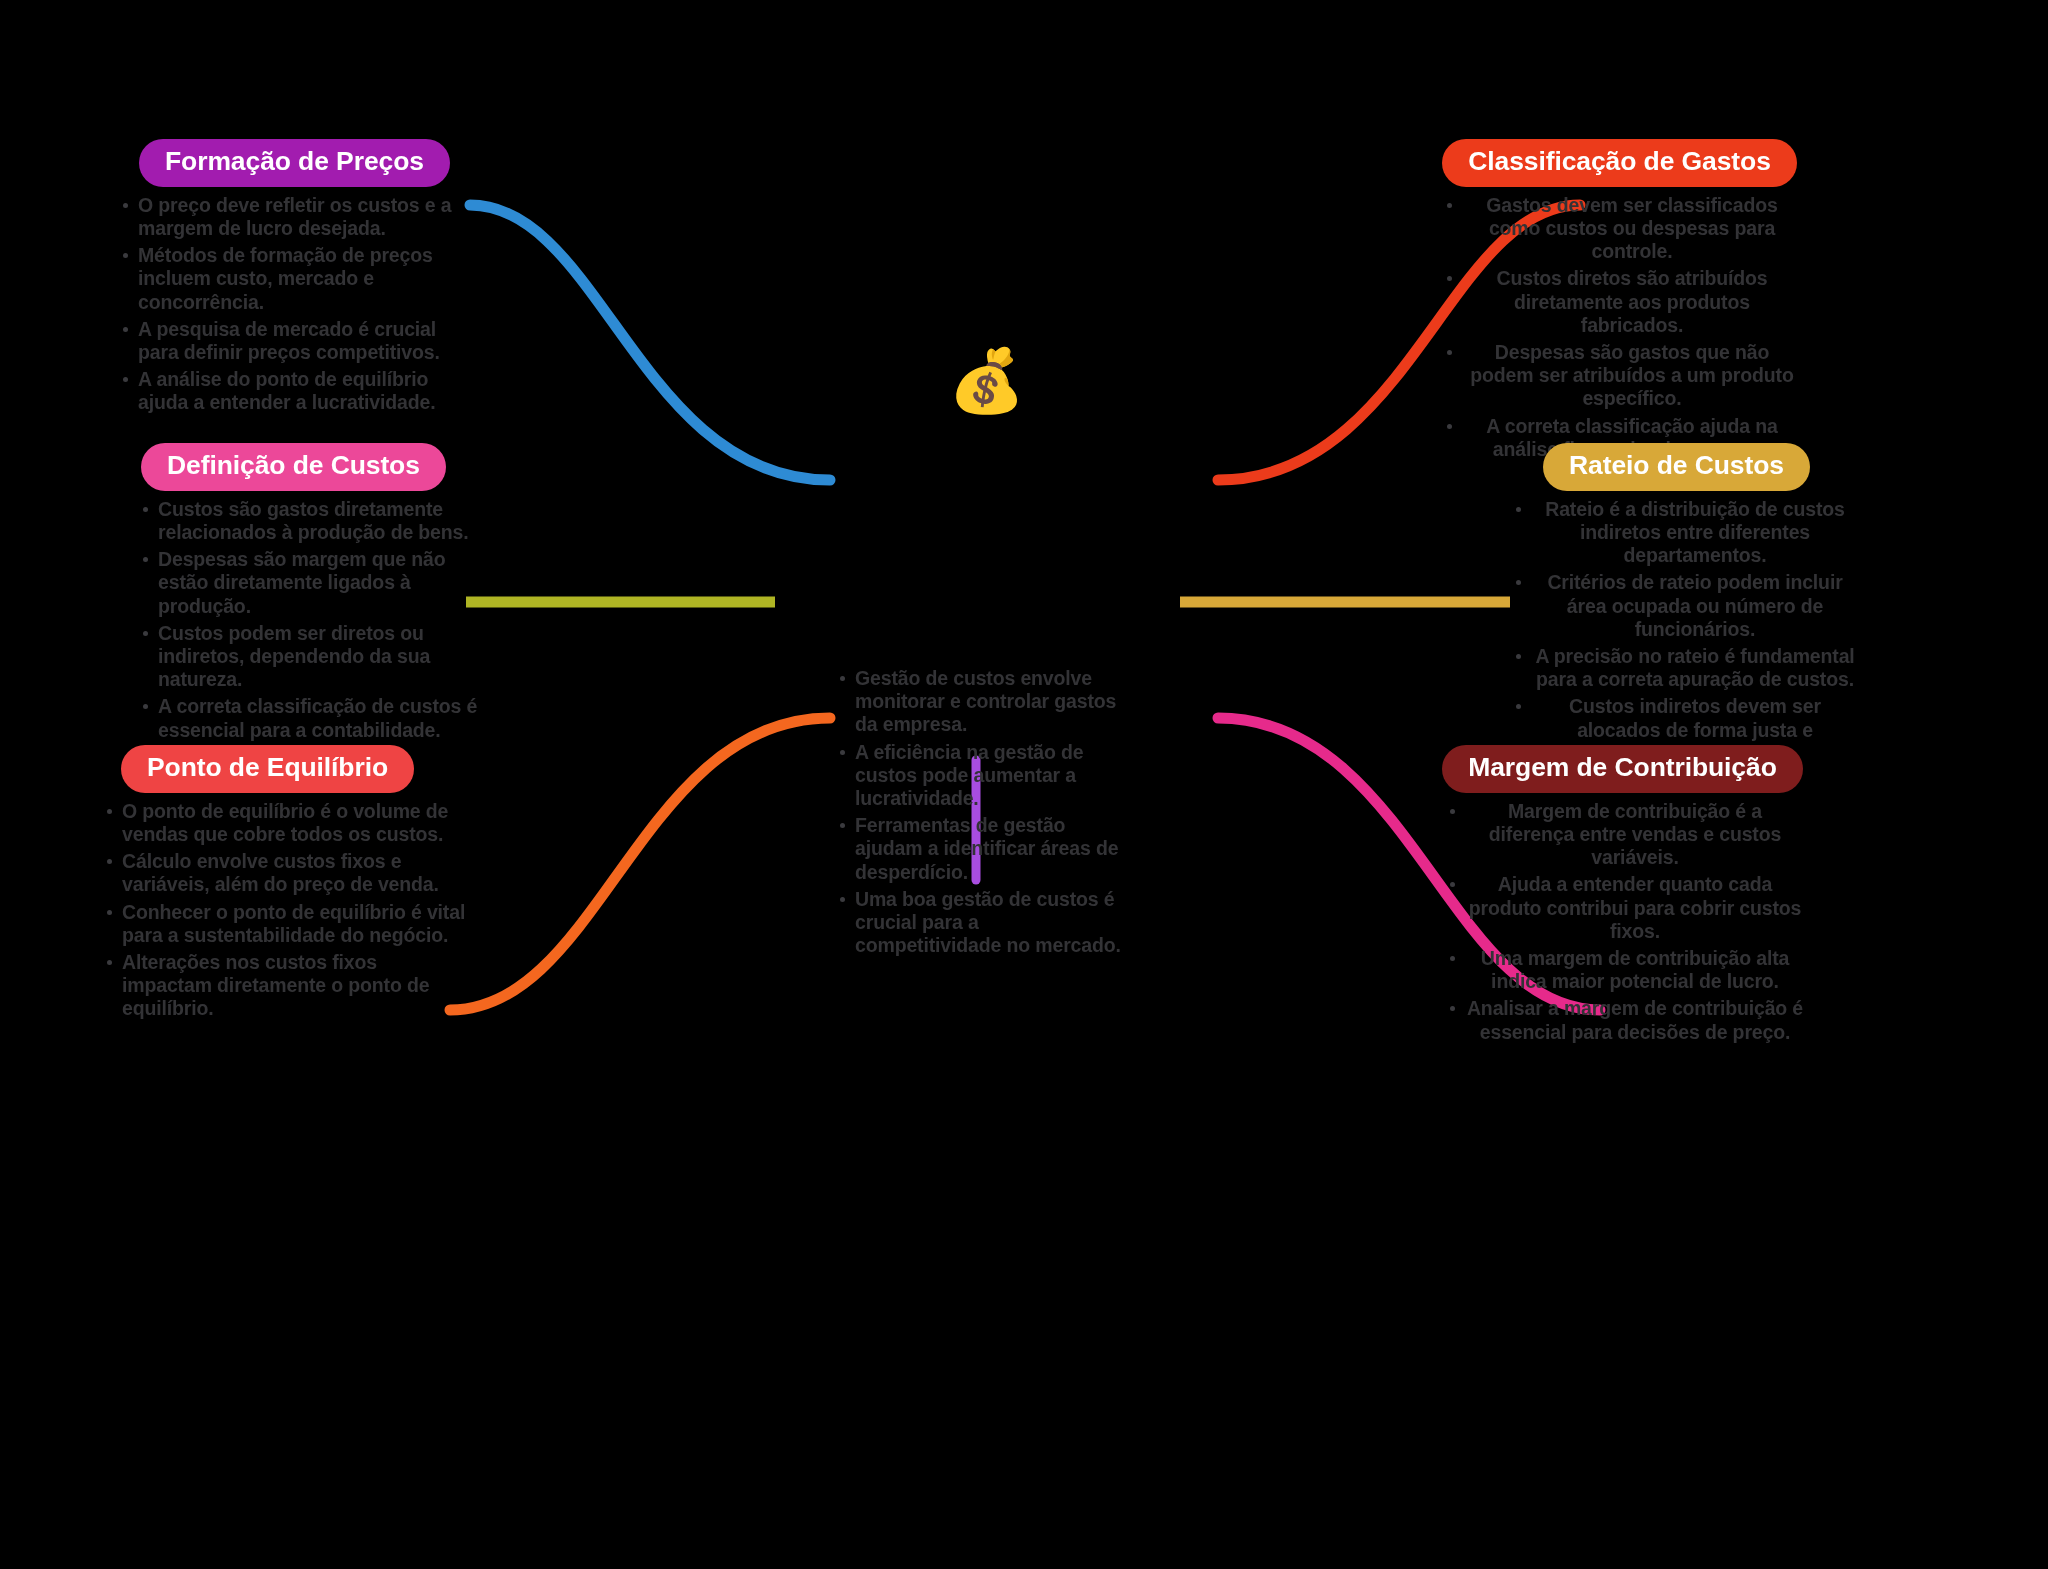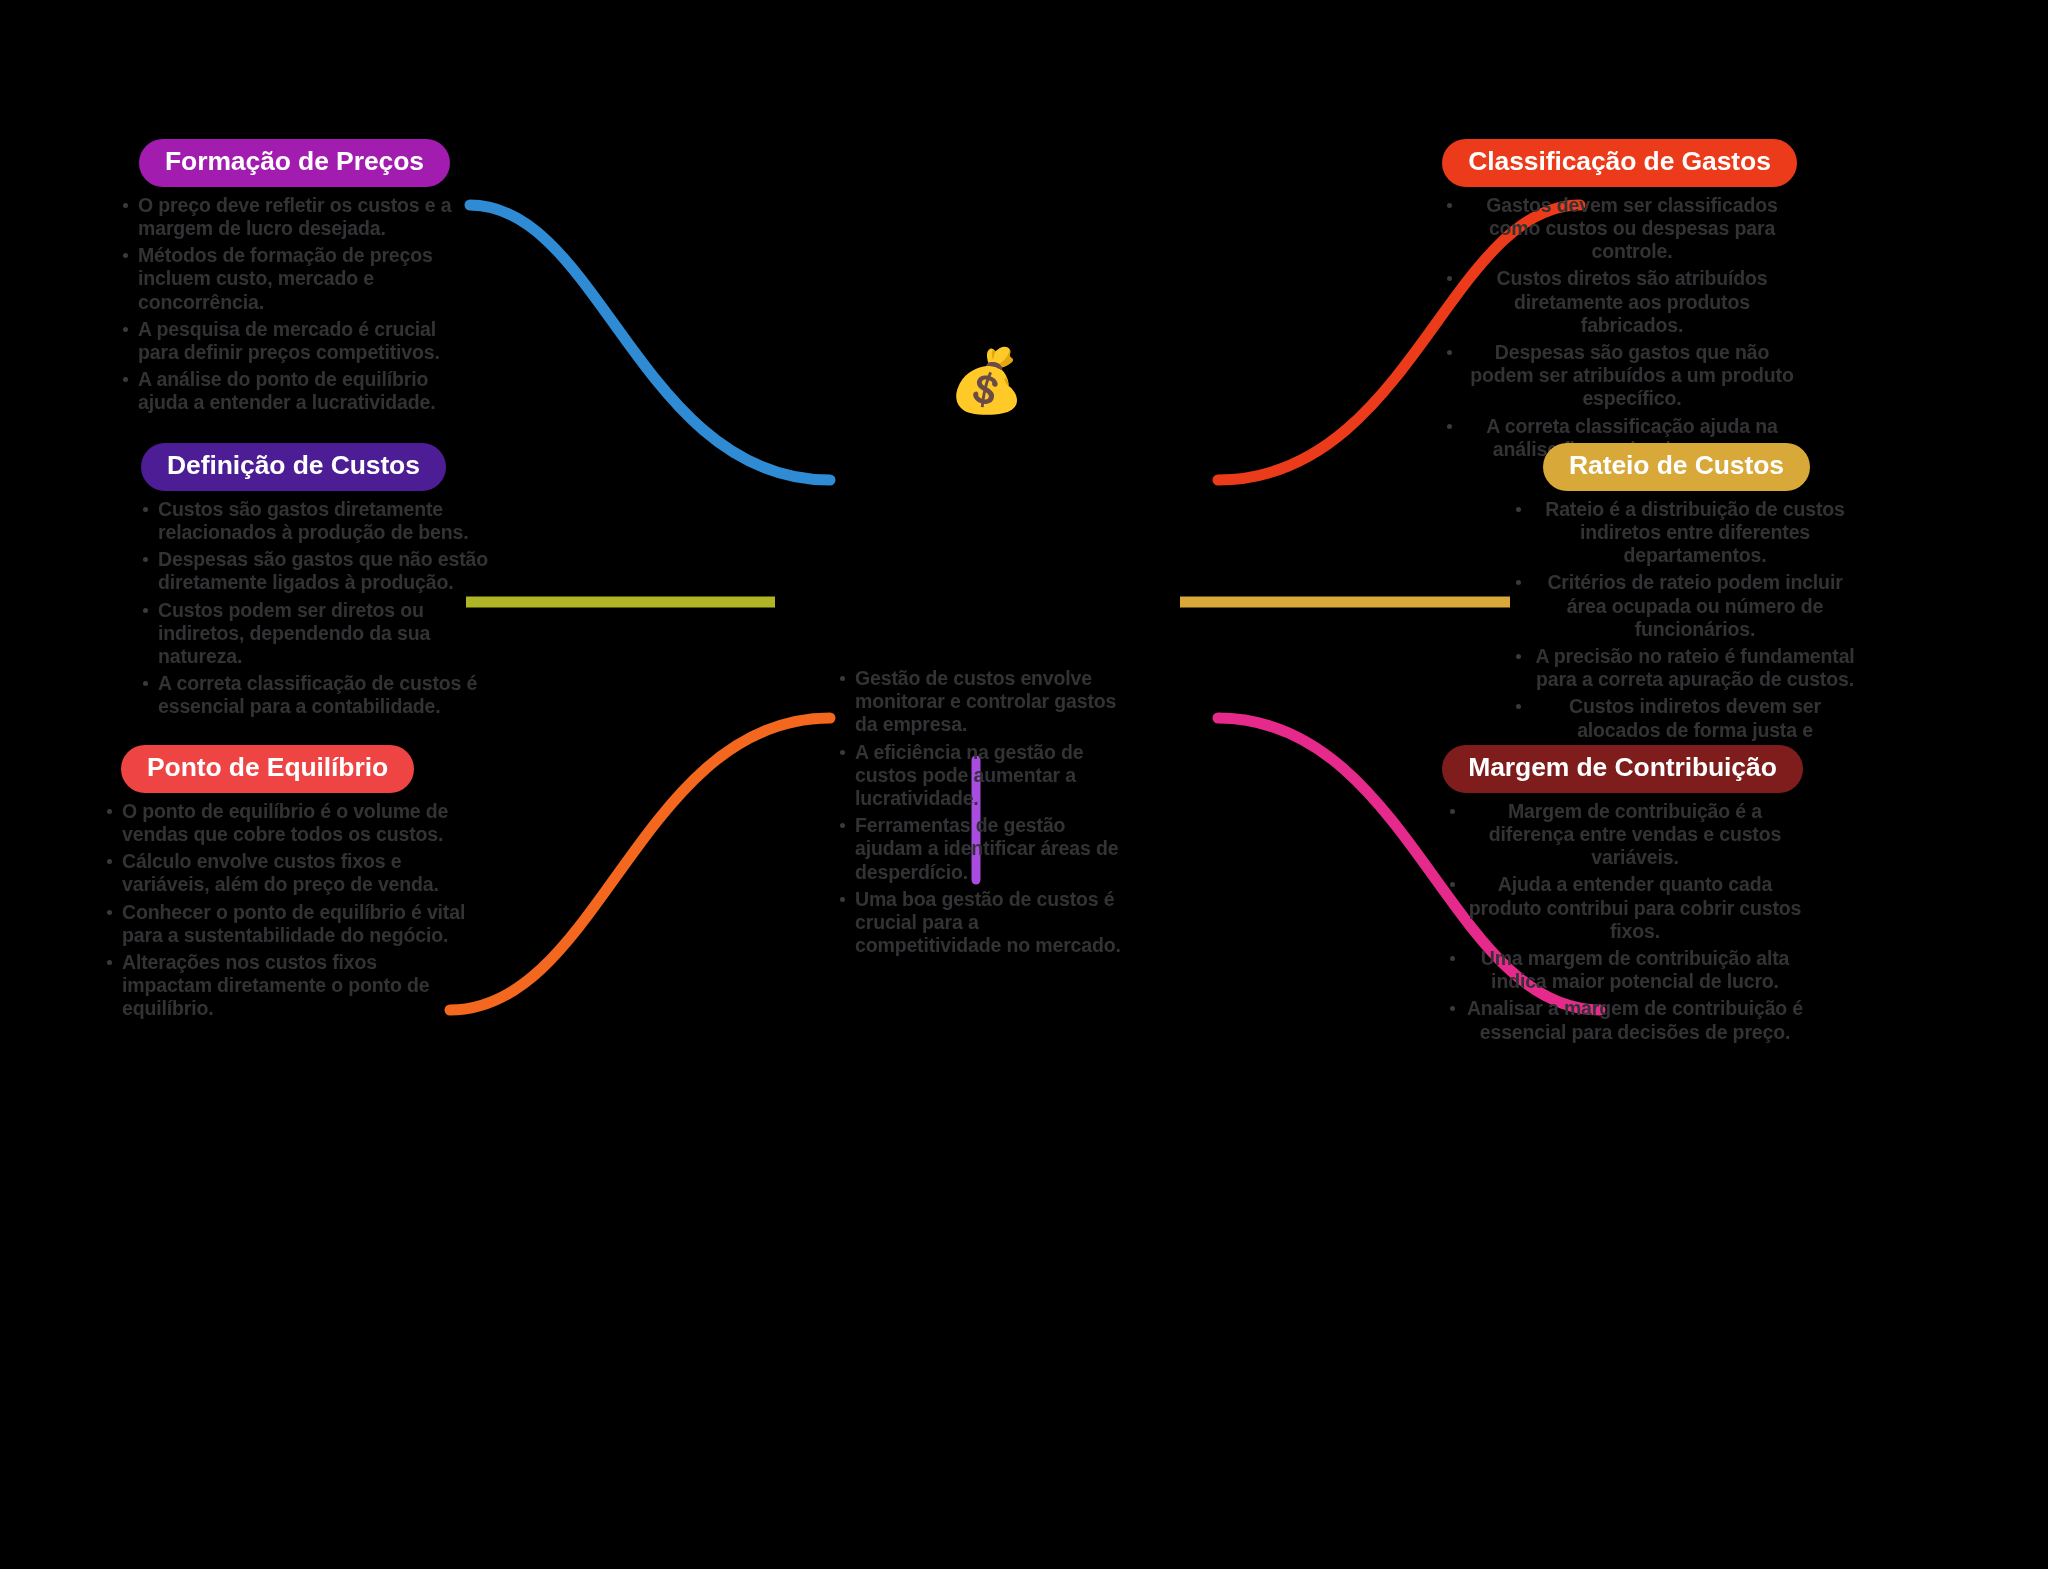"Definição de Custos" div.pill { background: #4c1d95 -> #ec4899 }
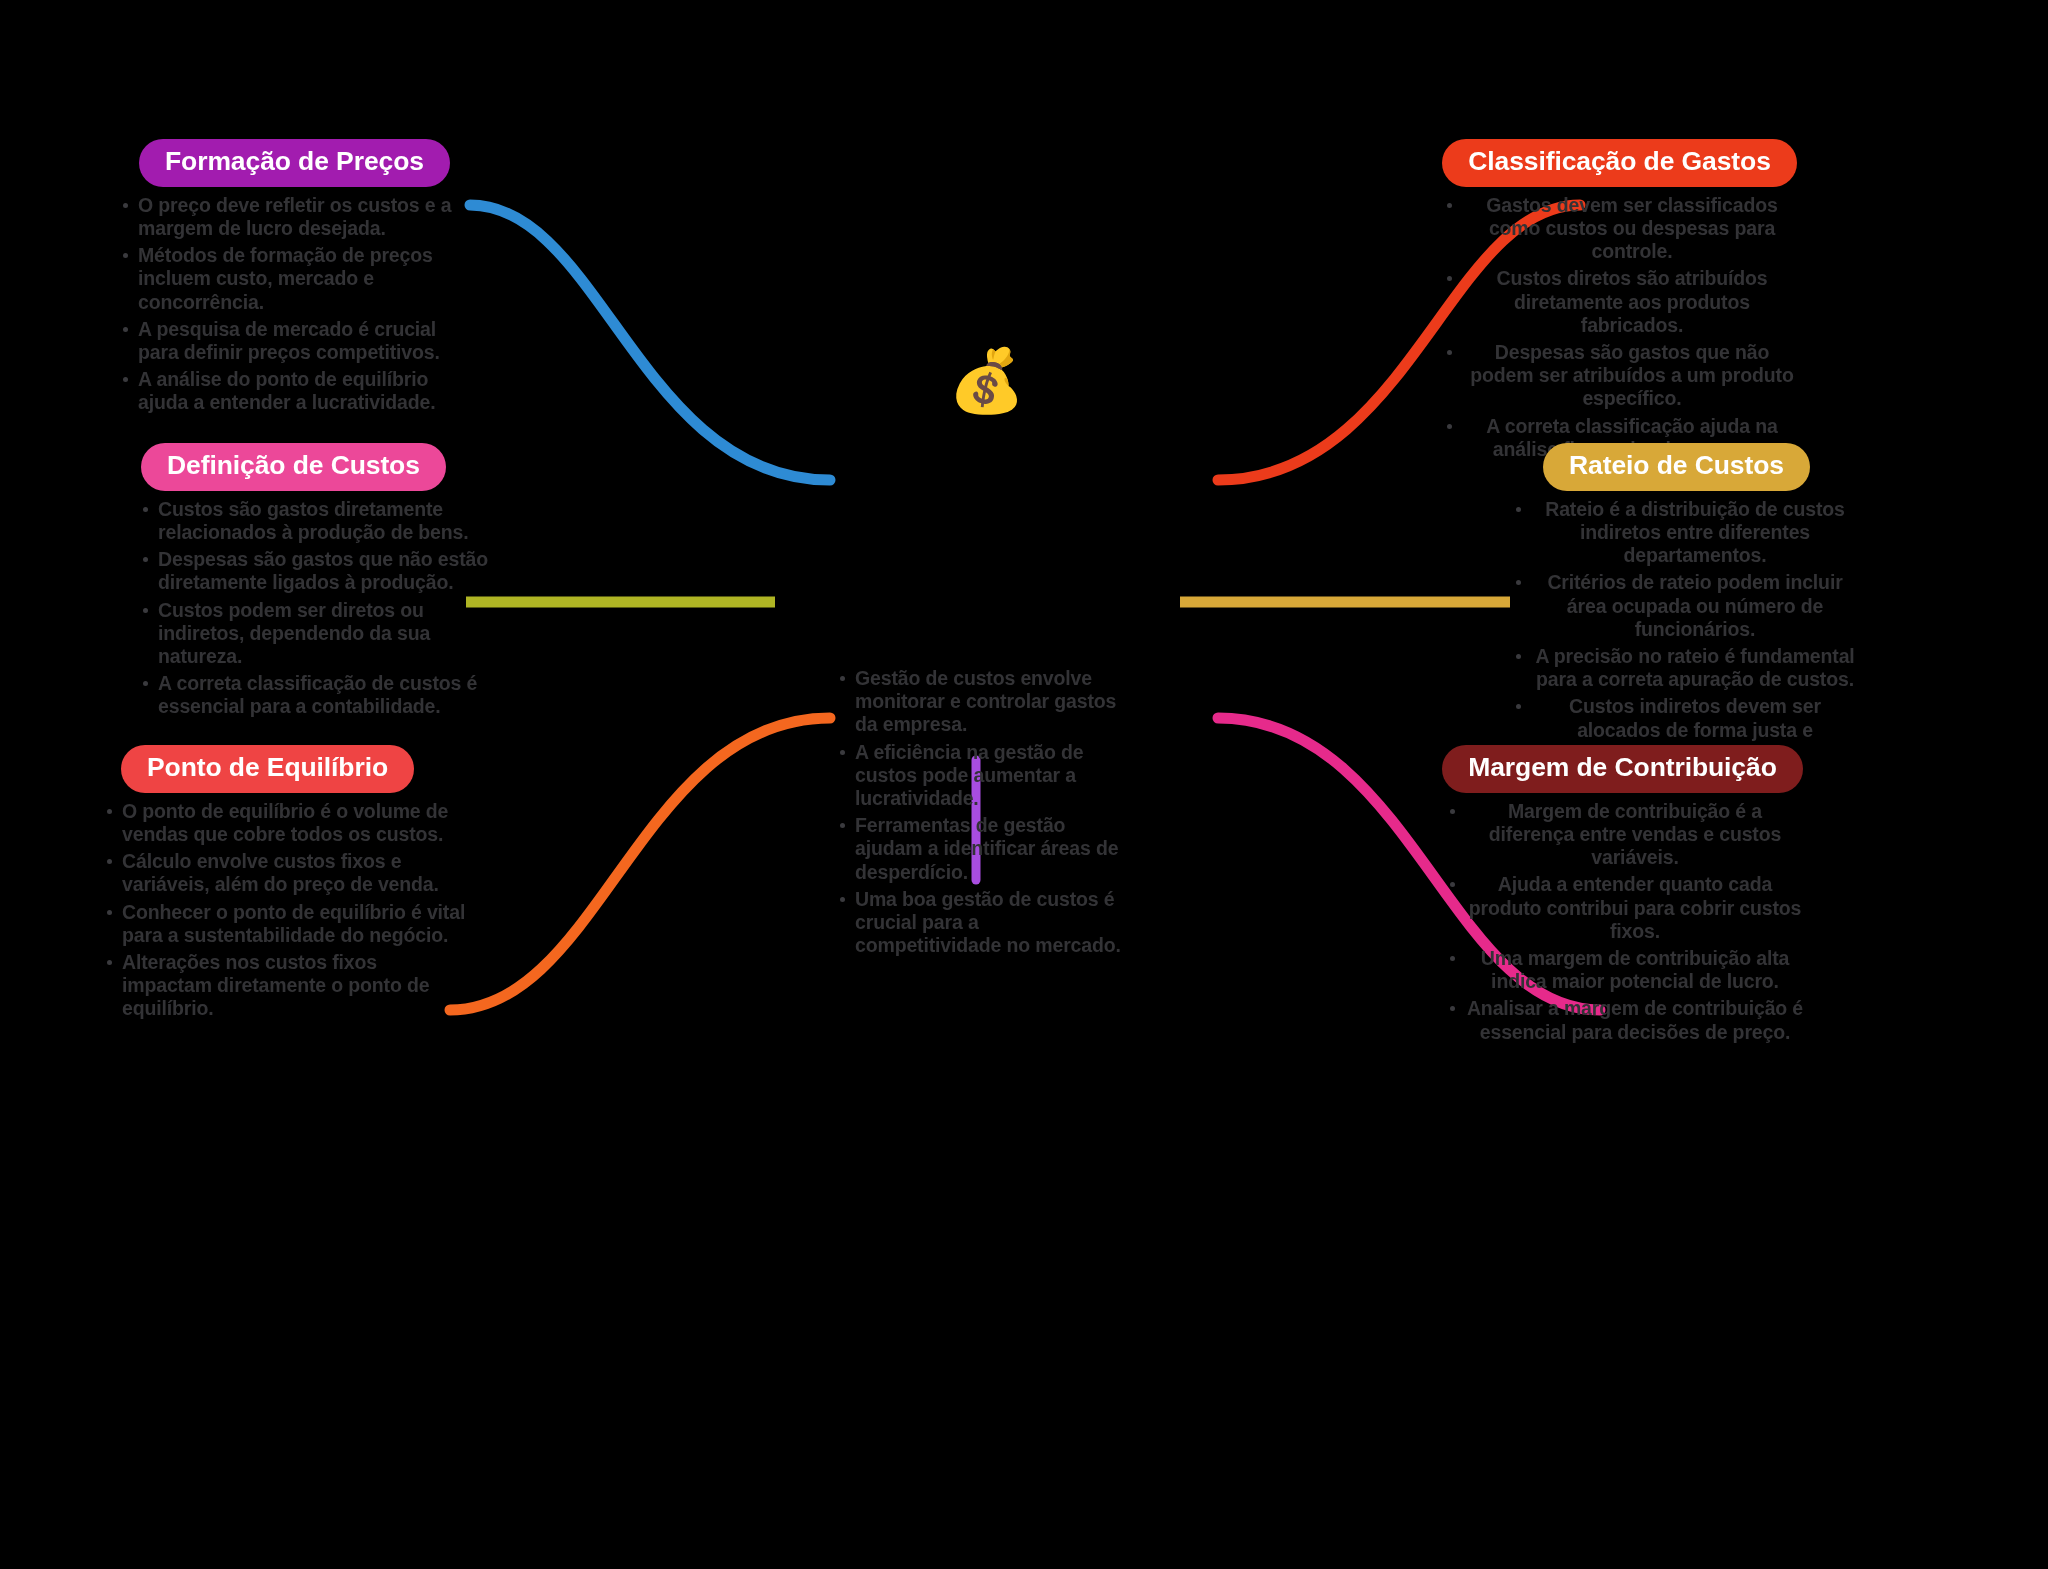"Despesas são gastos que não estão" li { text: gastos -> margem }
